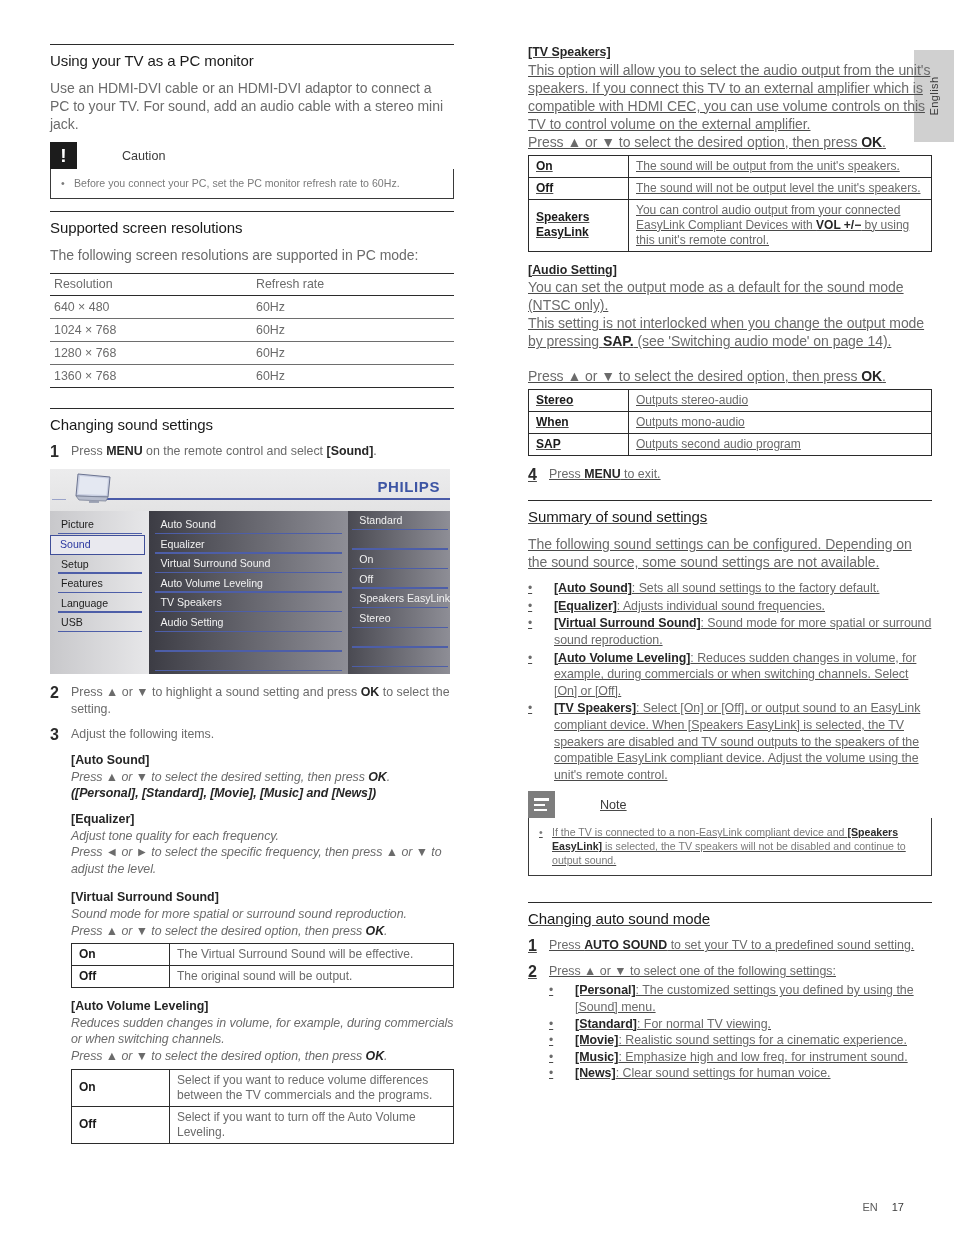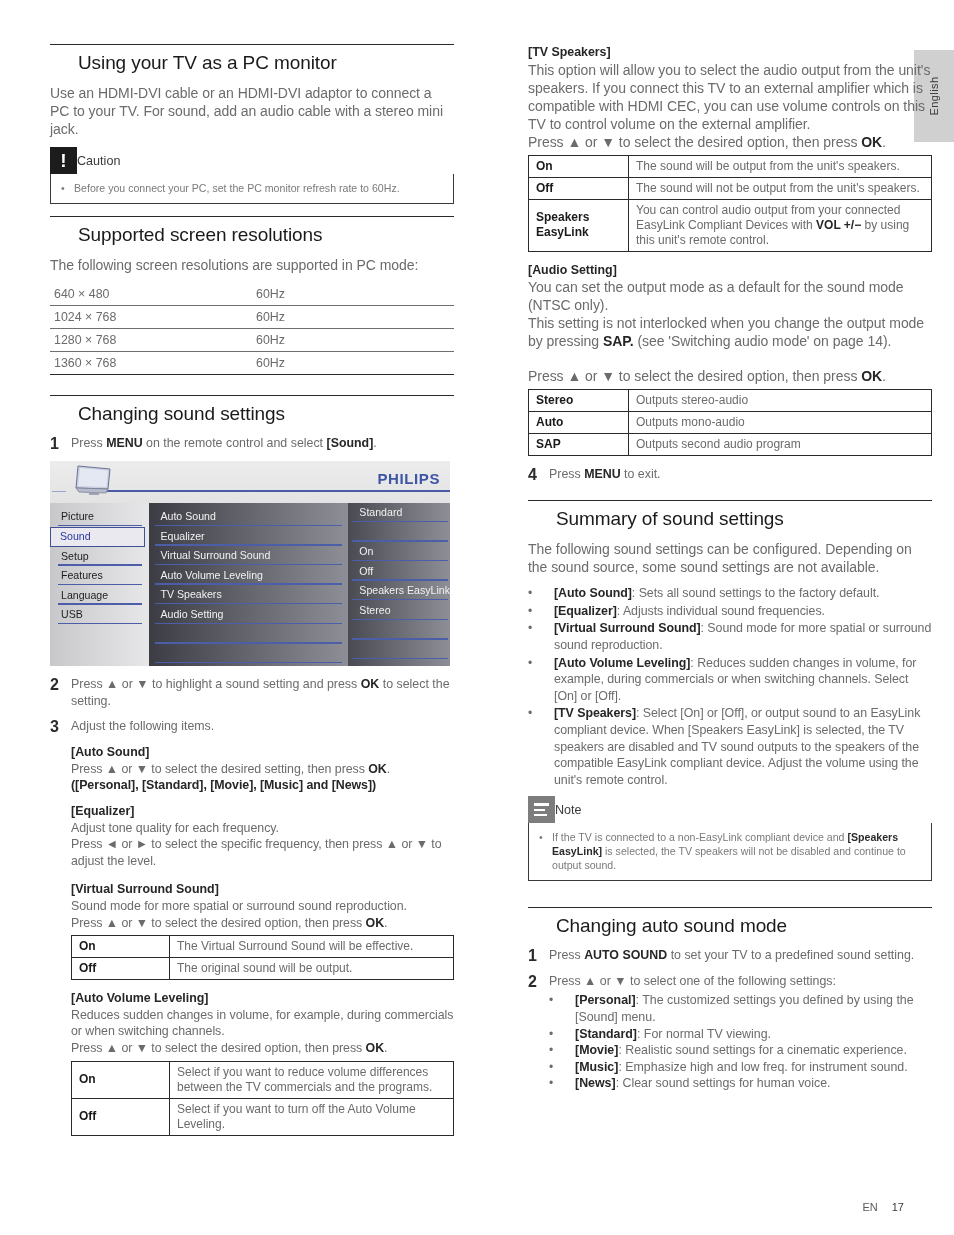"Using your TV as a" h2.section { font-size: 19px -> 15px; margin-left: 28px -> none }
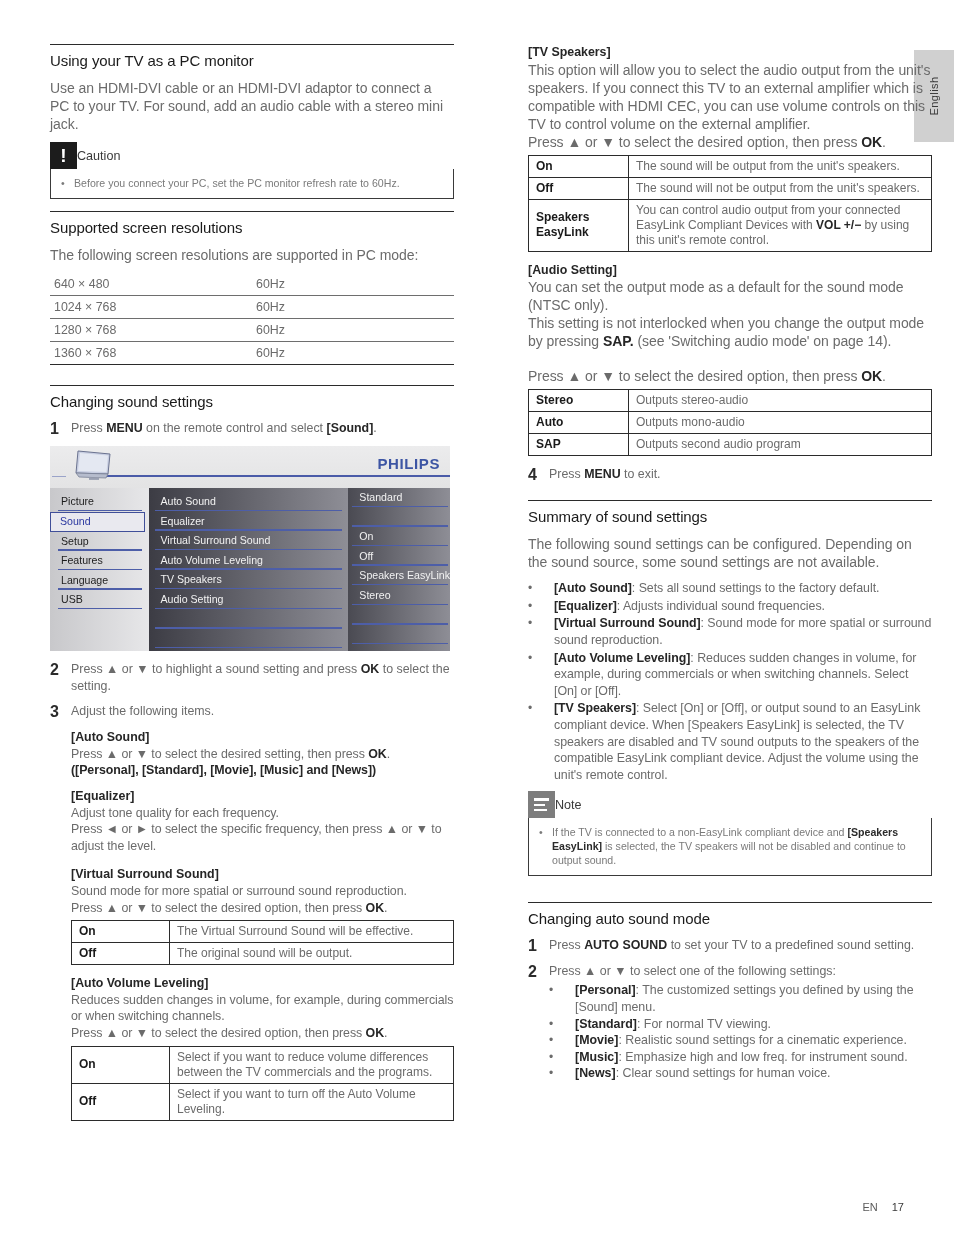"[TV Speakers]" .col-right { text-decoration: none -> underline }
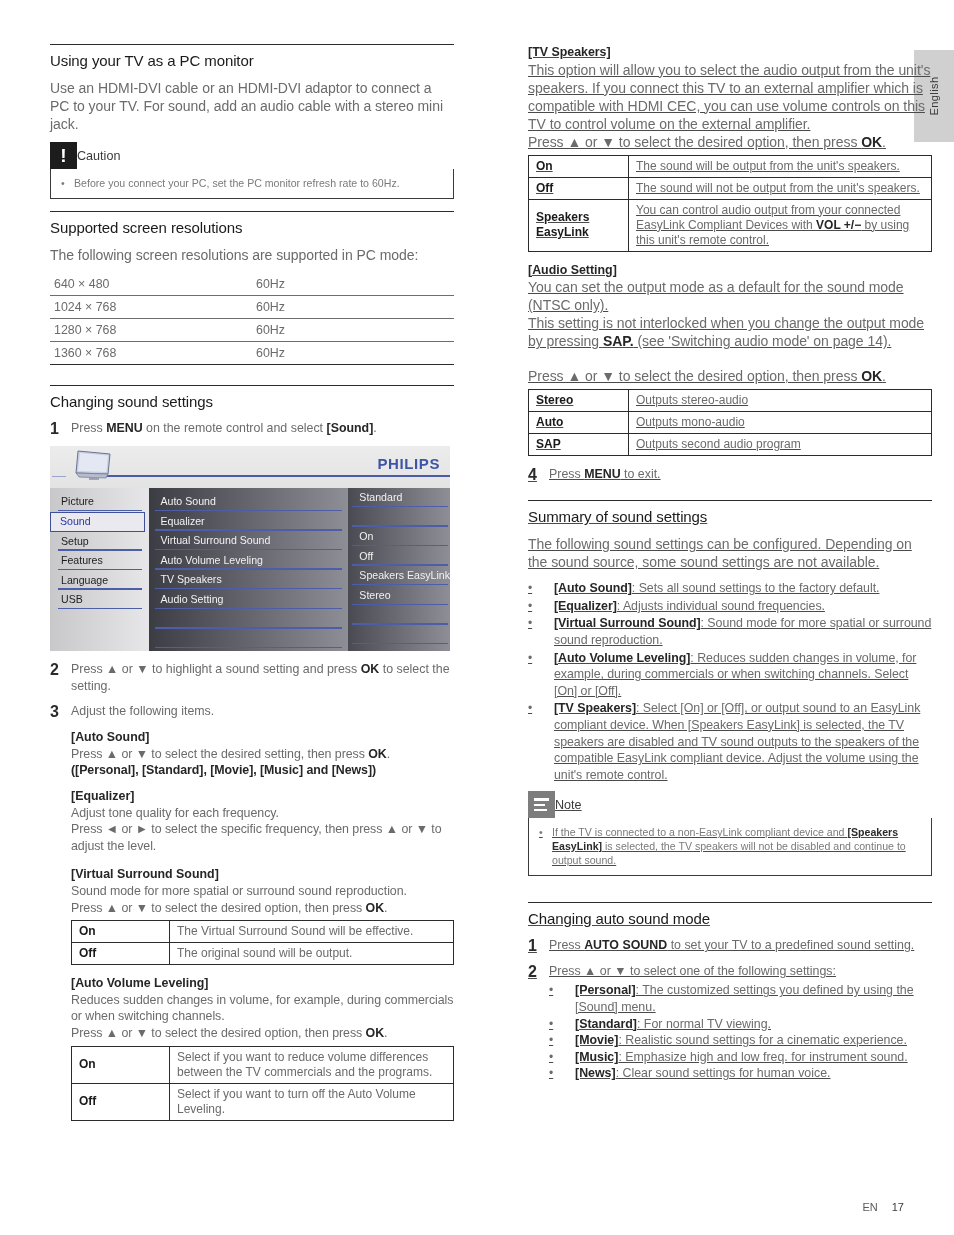"Caution" .callout-title { margin-left: none -> 45px }
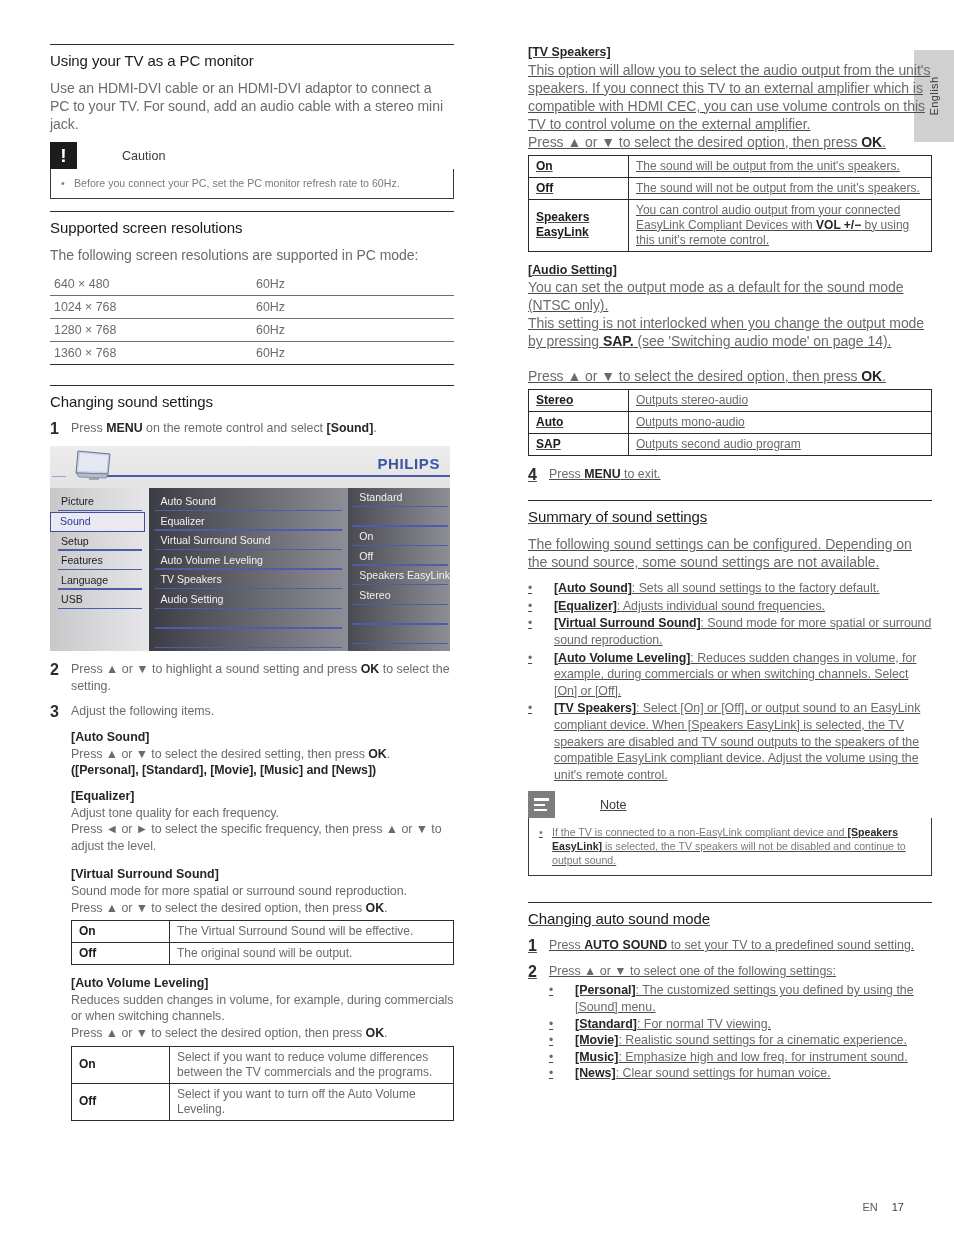"The sound will not be" td.val { text: from -> level }
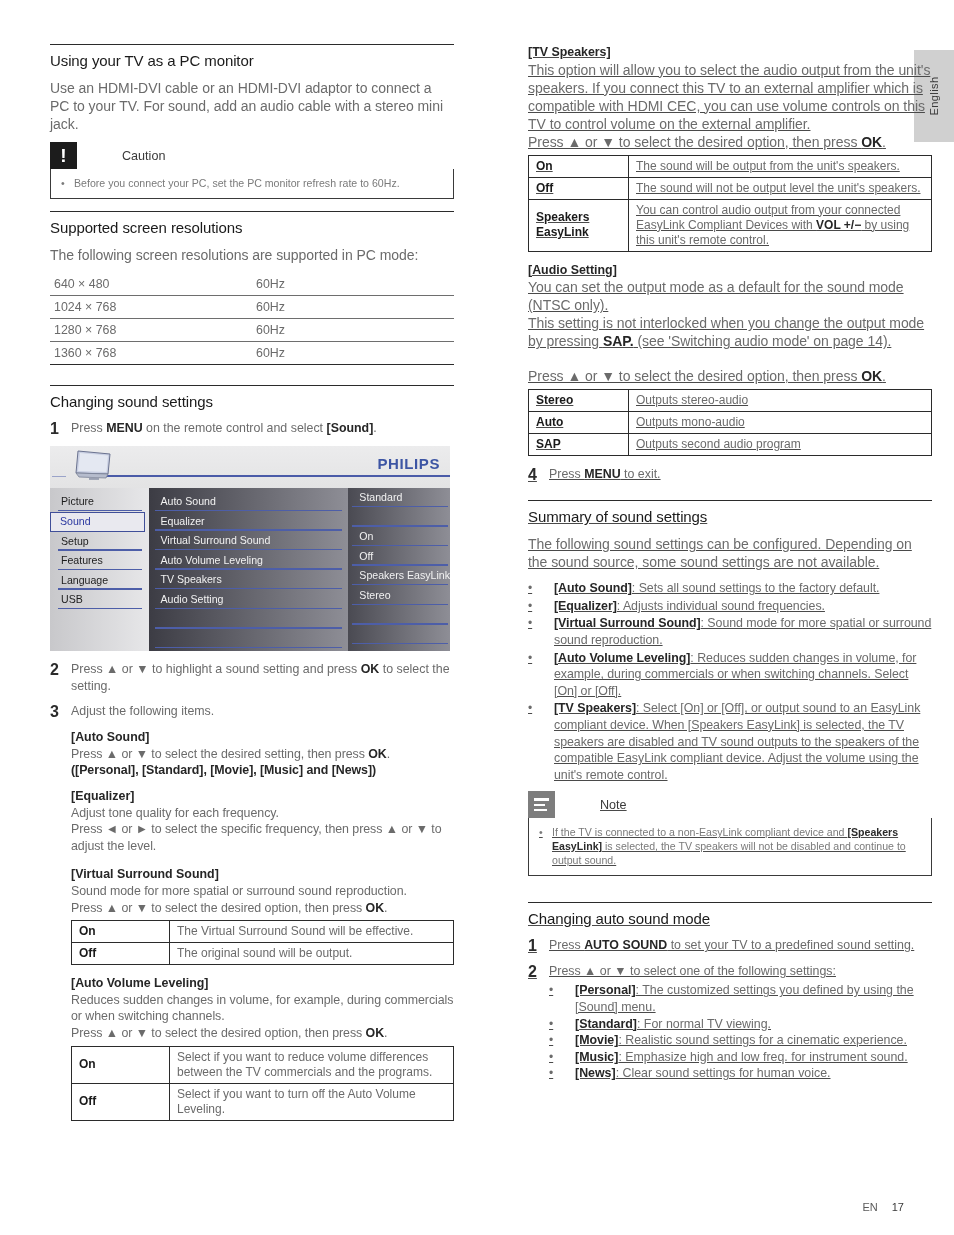"Resolution" tr { html: none -> <tr> <th>Resolution</th> <th>Refresh rate</th> </tr> }
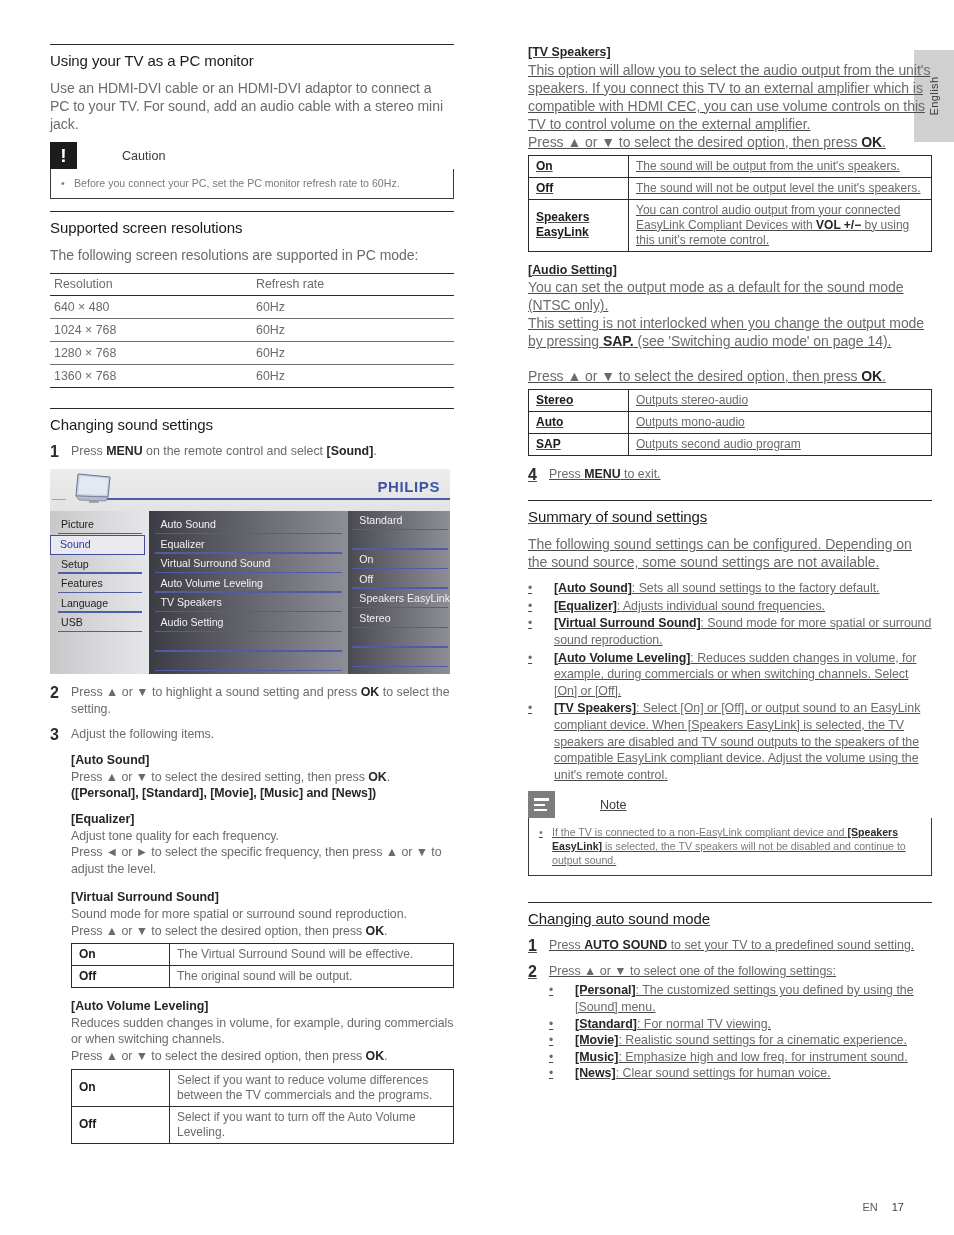"Auto" td.key { text: Auto -> When }
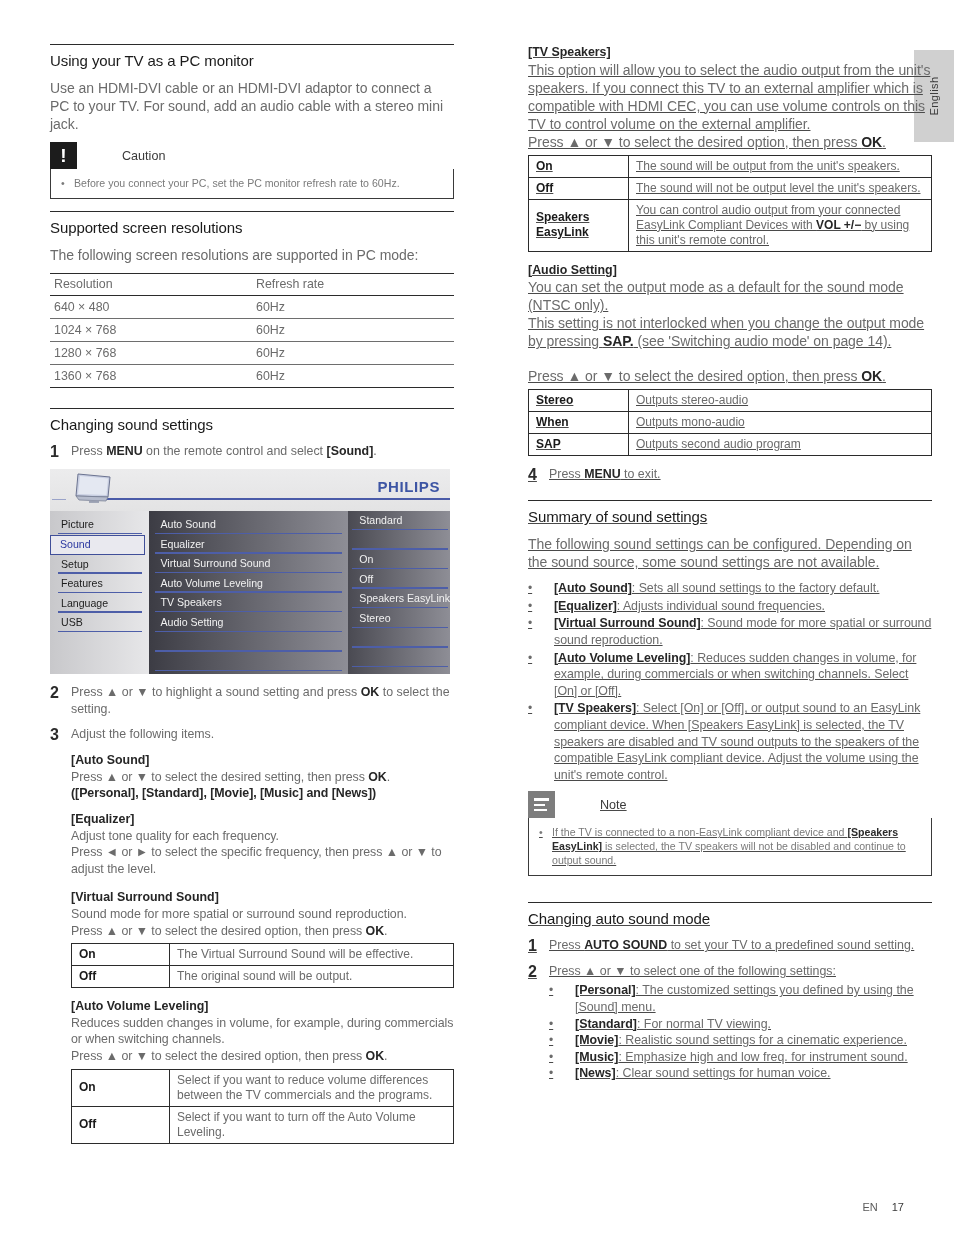"Press ▲ or ▼ to select the desired setting," .sub p { font-style: none -> italic }
